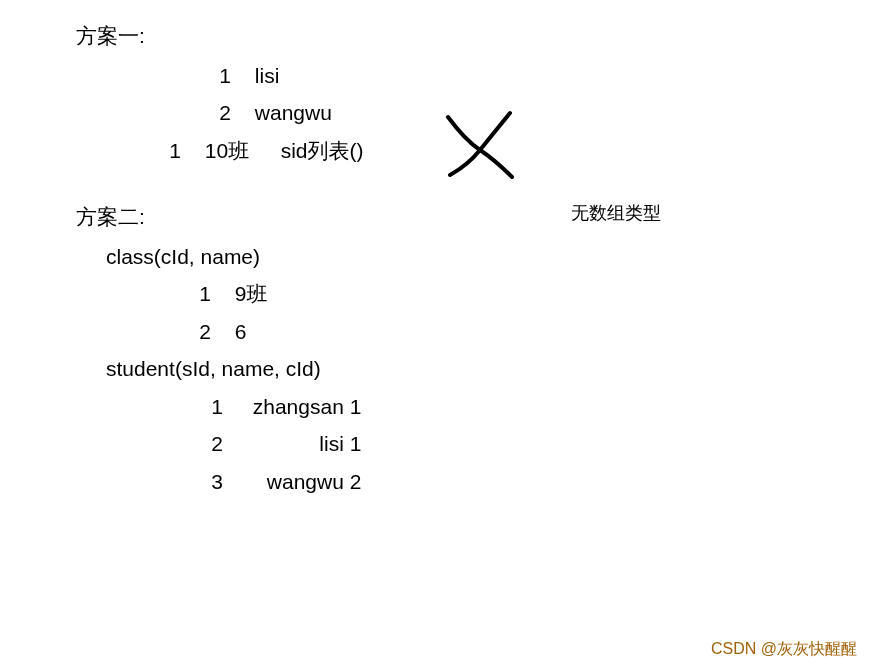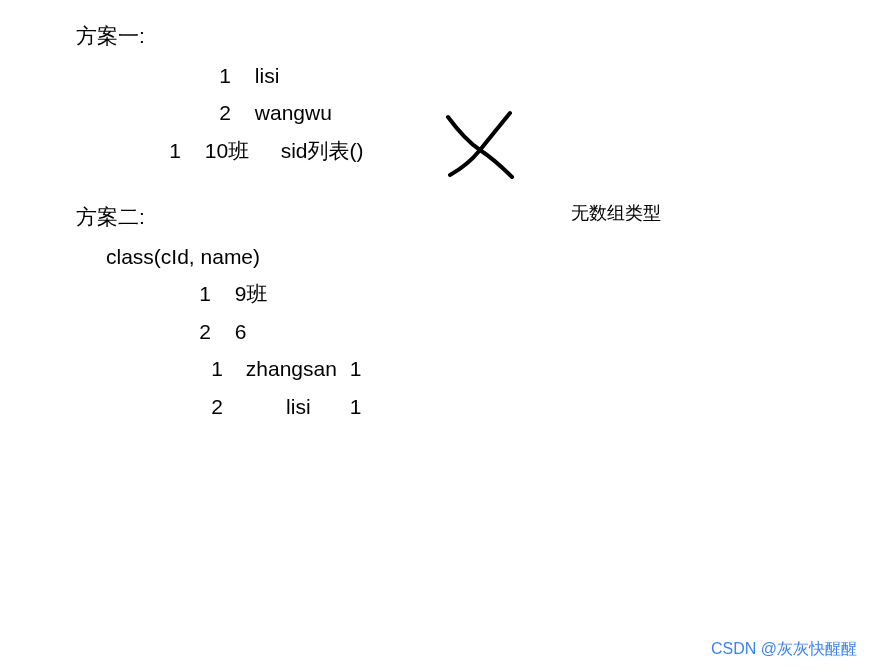"student(sId, name, cId)" div.schema { html: none -> <div>student(sId, name, cId)</div> }
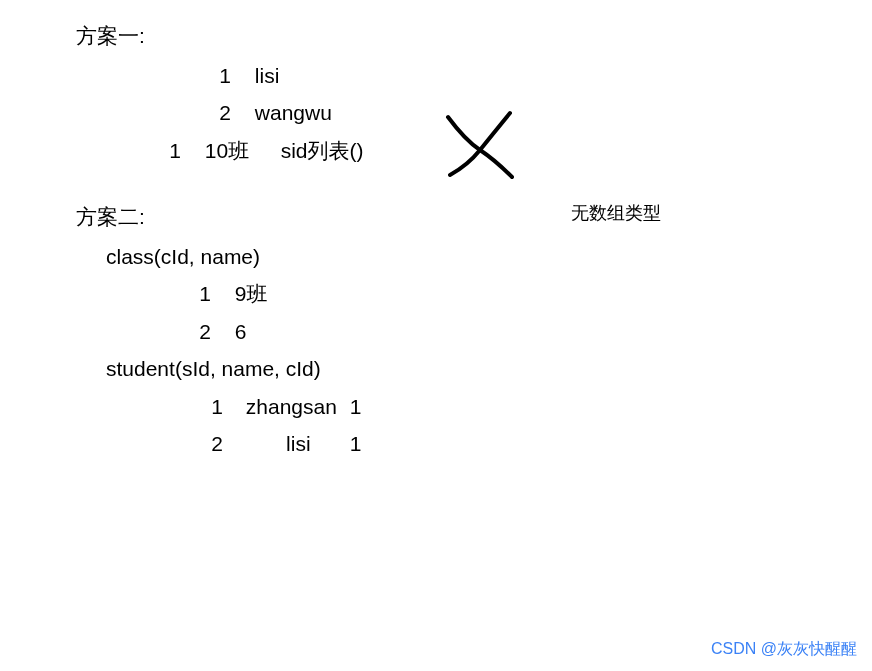"zhangsan" .row2s .sc2 { text-align: center -> right }
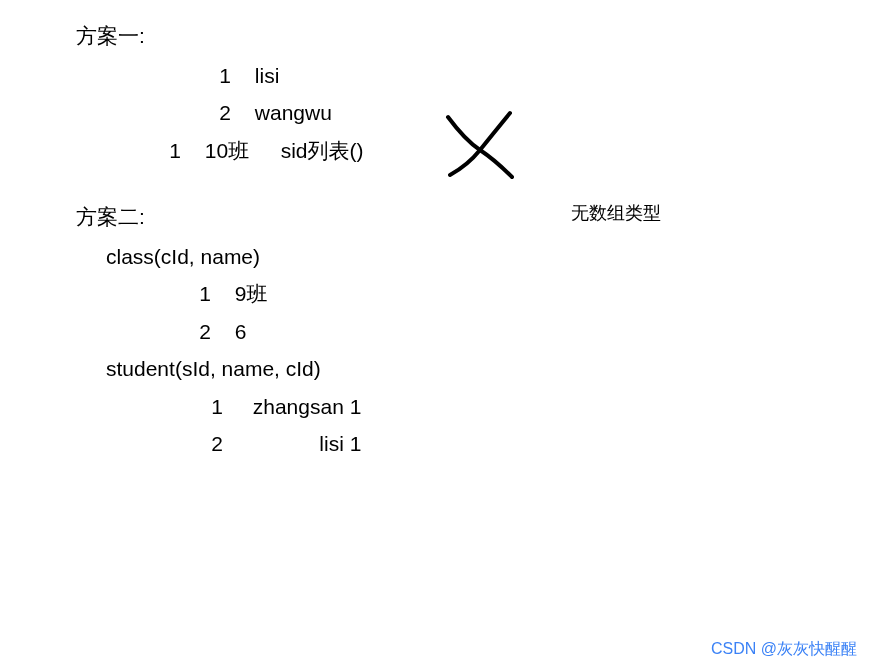"3 wangwu 2" div.row2s { html: none -> <div> <span>3</span> <span>wangwu</span> <span>2</span> </div> }
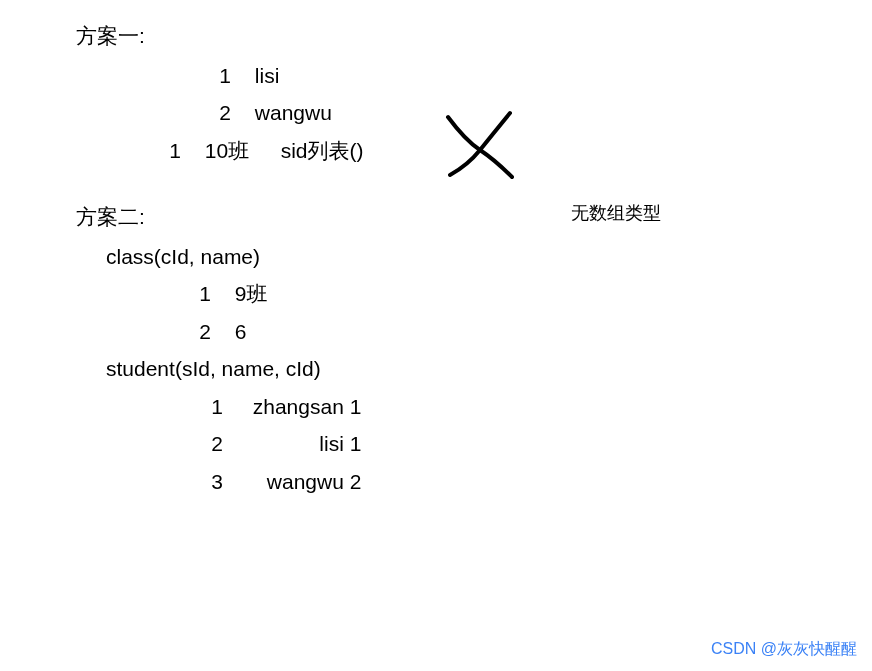"CSDN @灰灰快醒醒" .watermark { color: #3b82f6 -> #a16207 }
